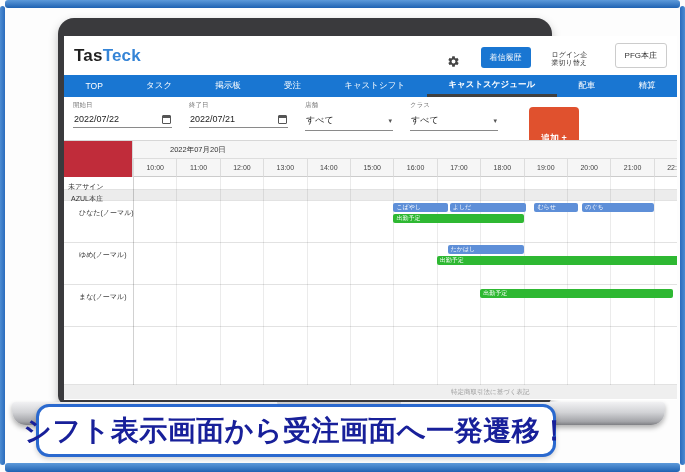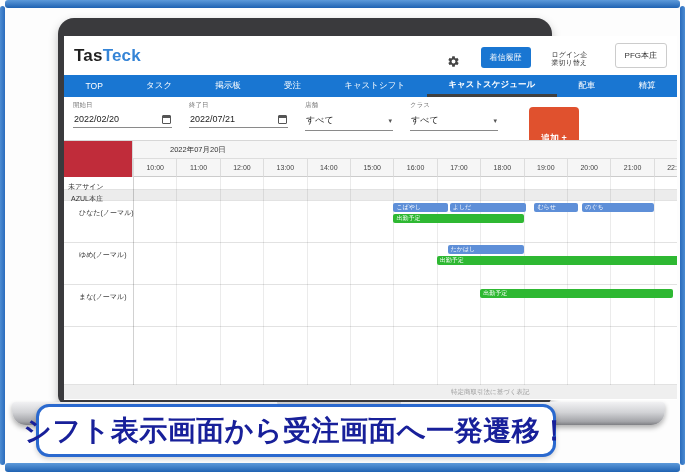"2022/02/20" span { text: 2022/02/20 -> 2022/07/22 }
